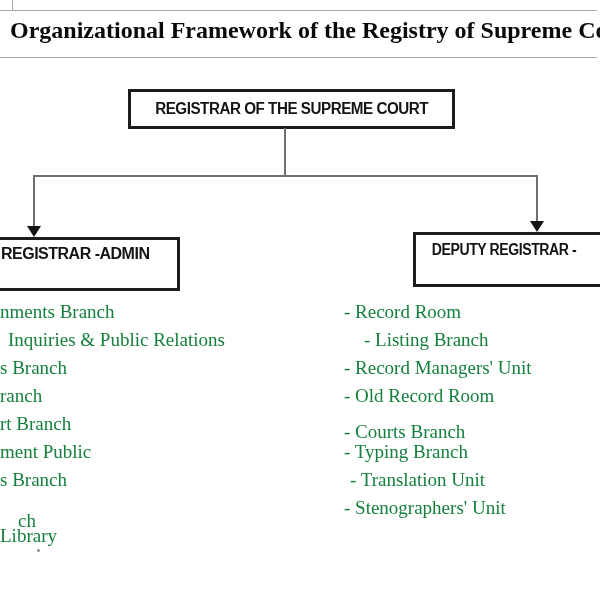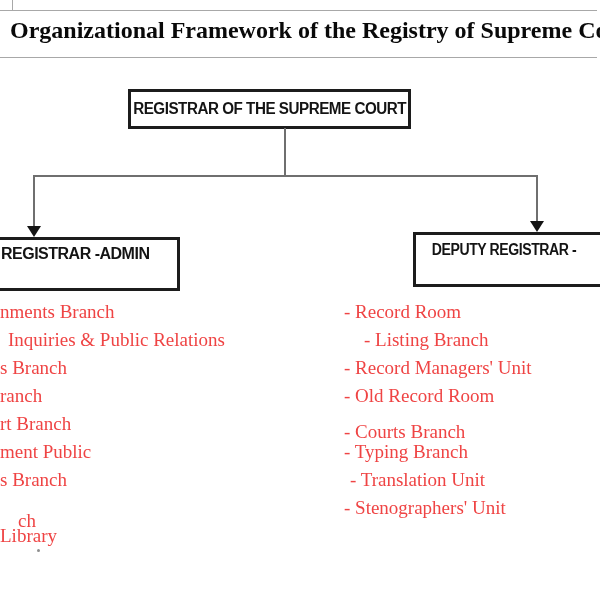"REGISTRAR OF THE SUPREME COURT" .root-box { width: 283px -> 327px }
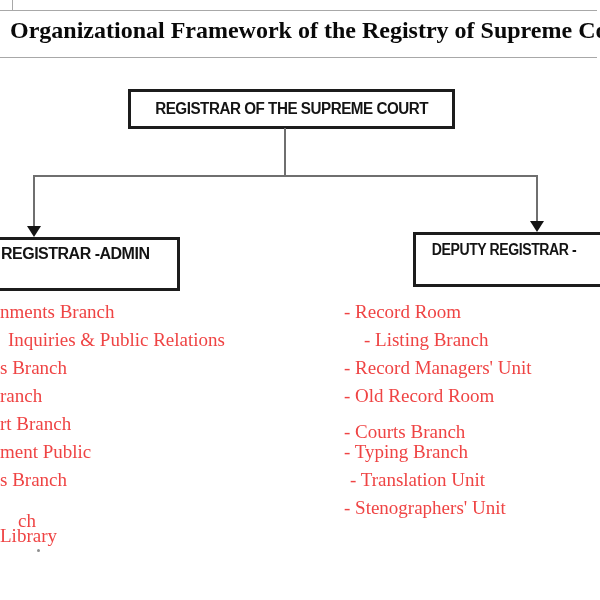"nments Branch" .row { color: #ef4444 -> #15803d }
